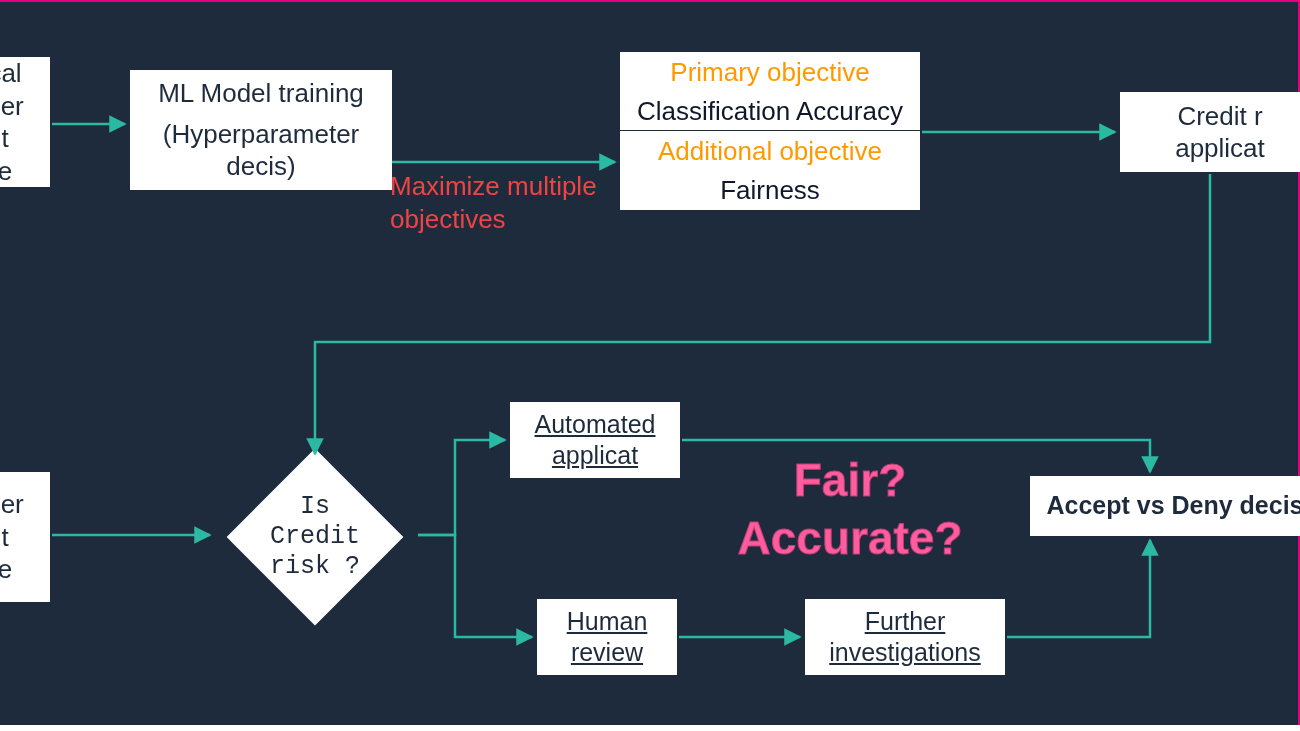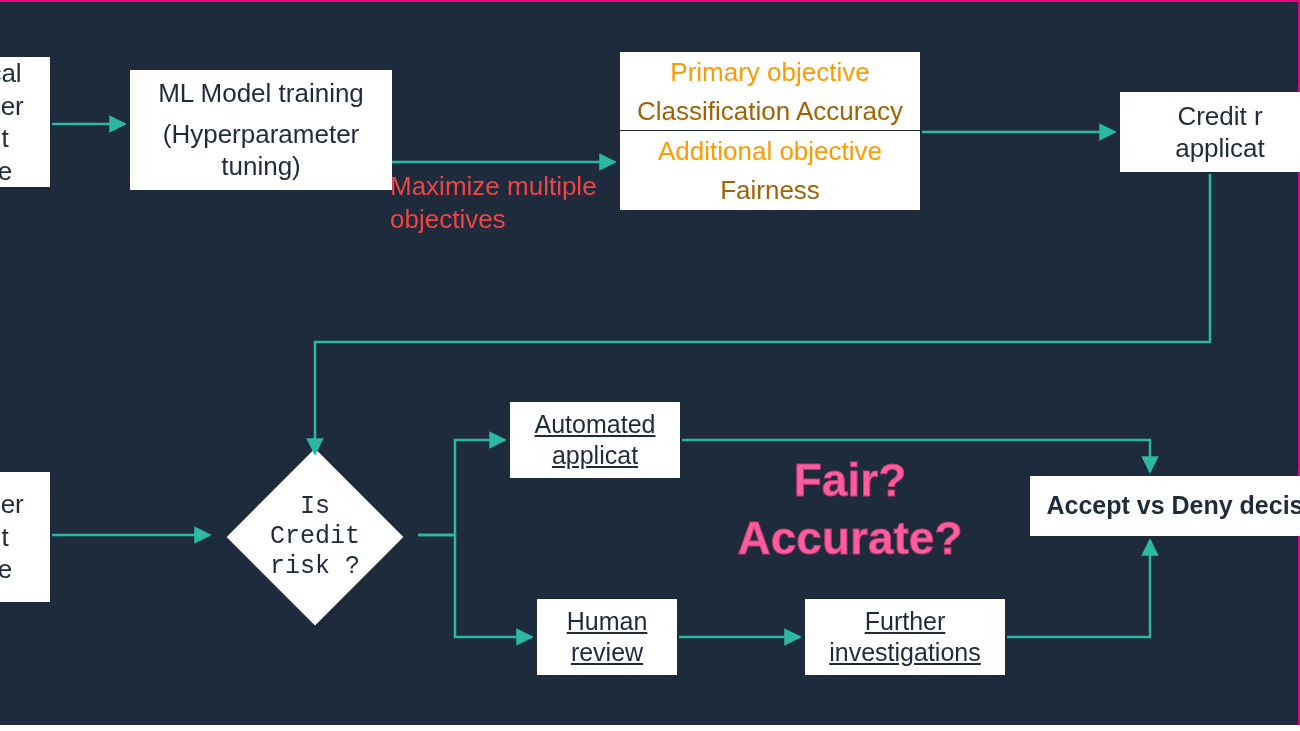"Classification Accuracy" .node .black { color: #a16207 -> #0f172a }
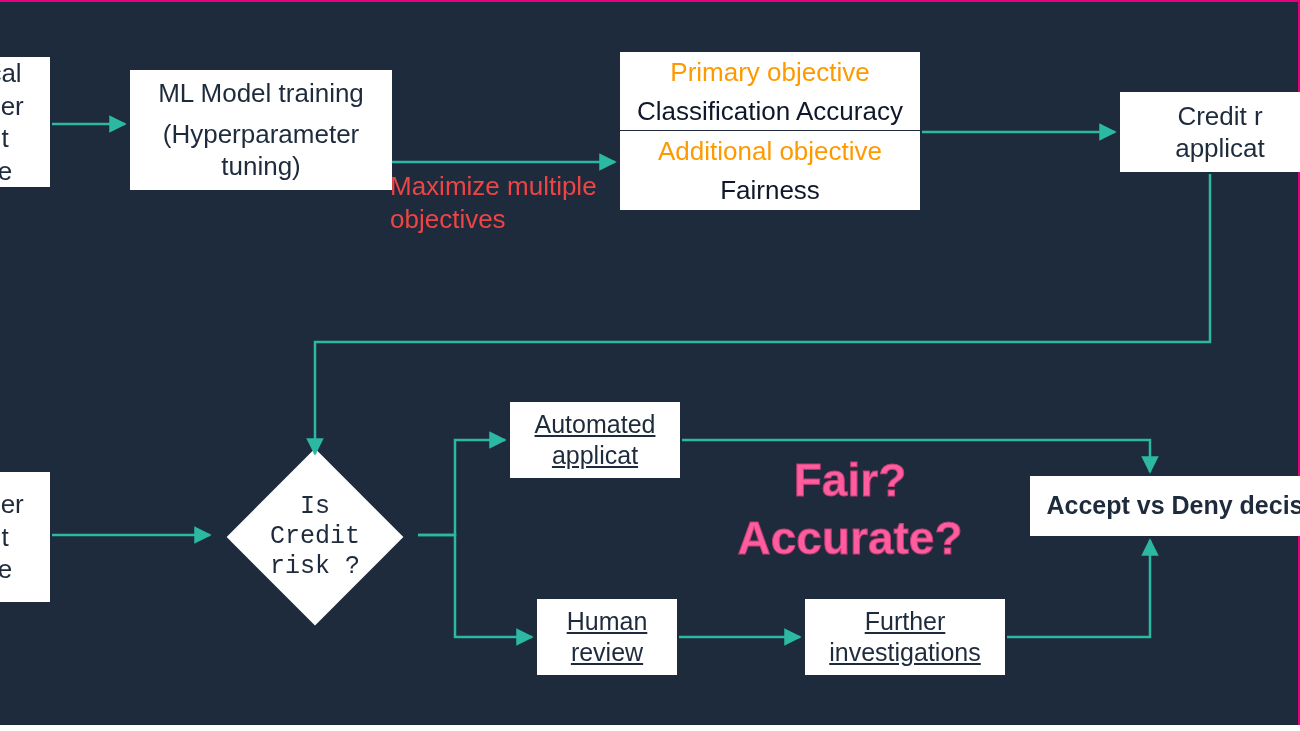"tuning)" span { text: tuning -> decis }
